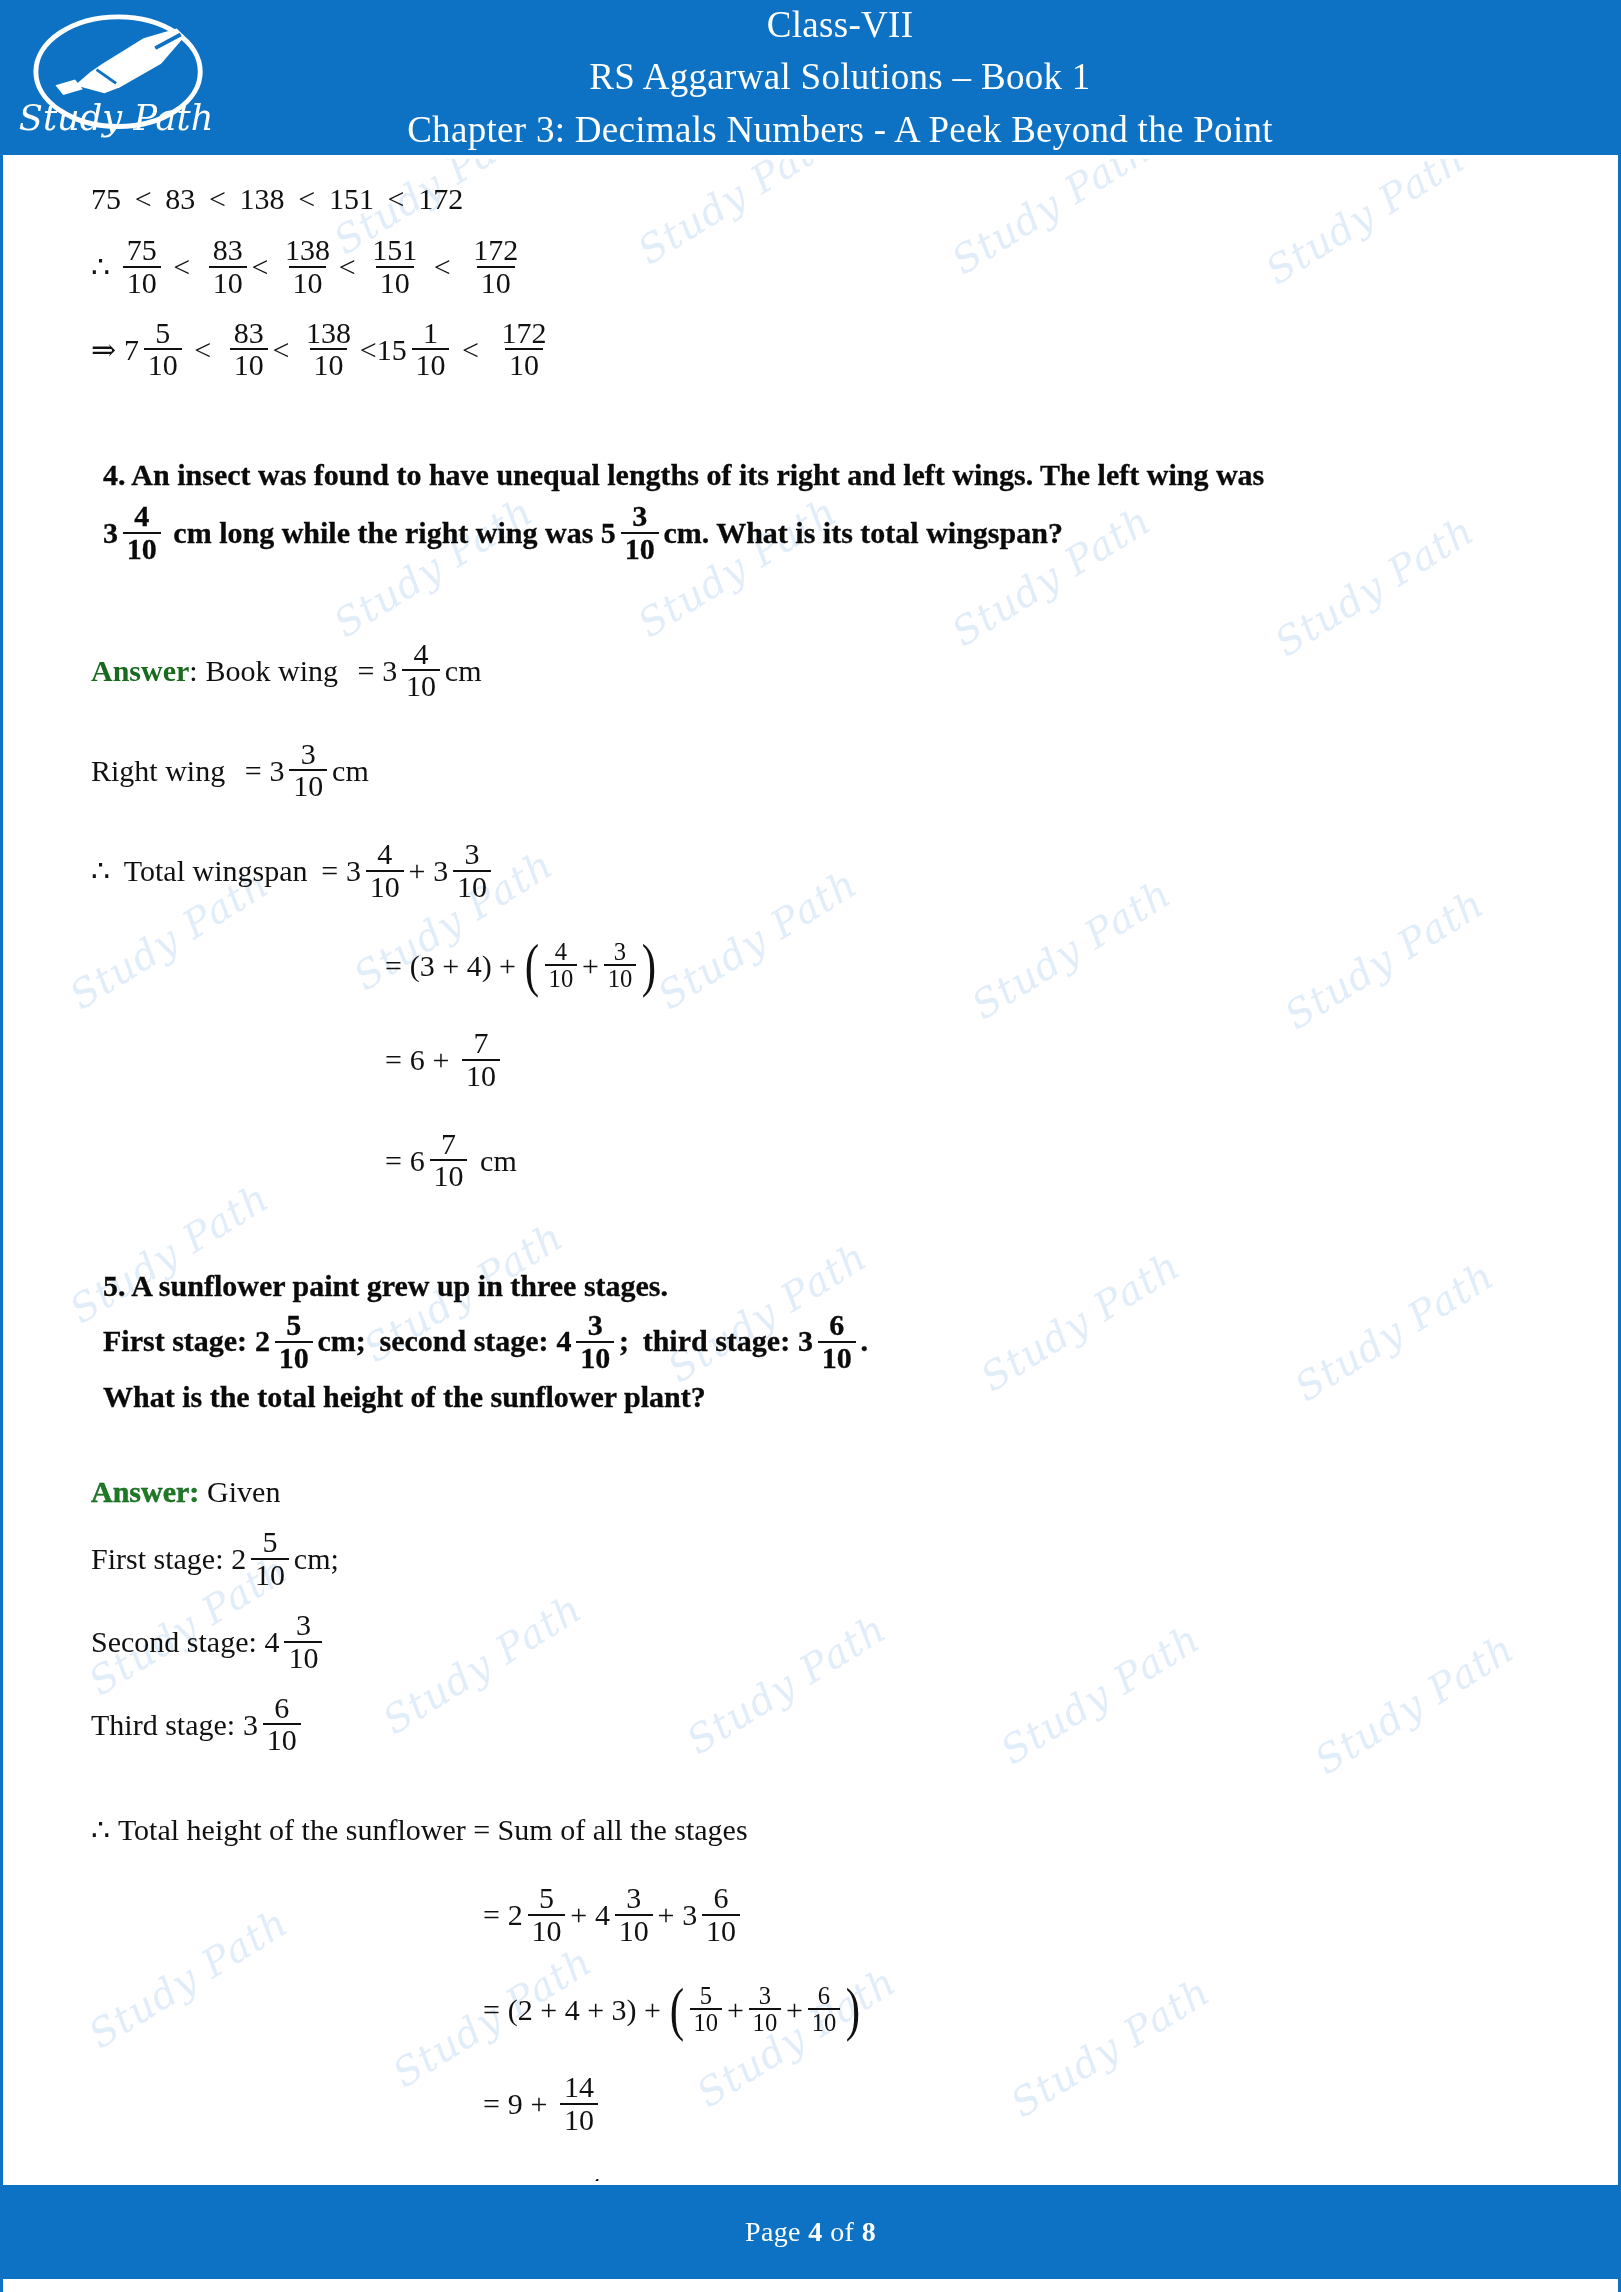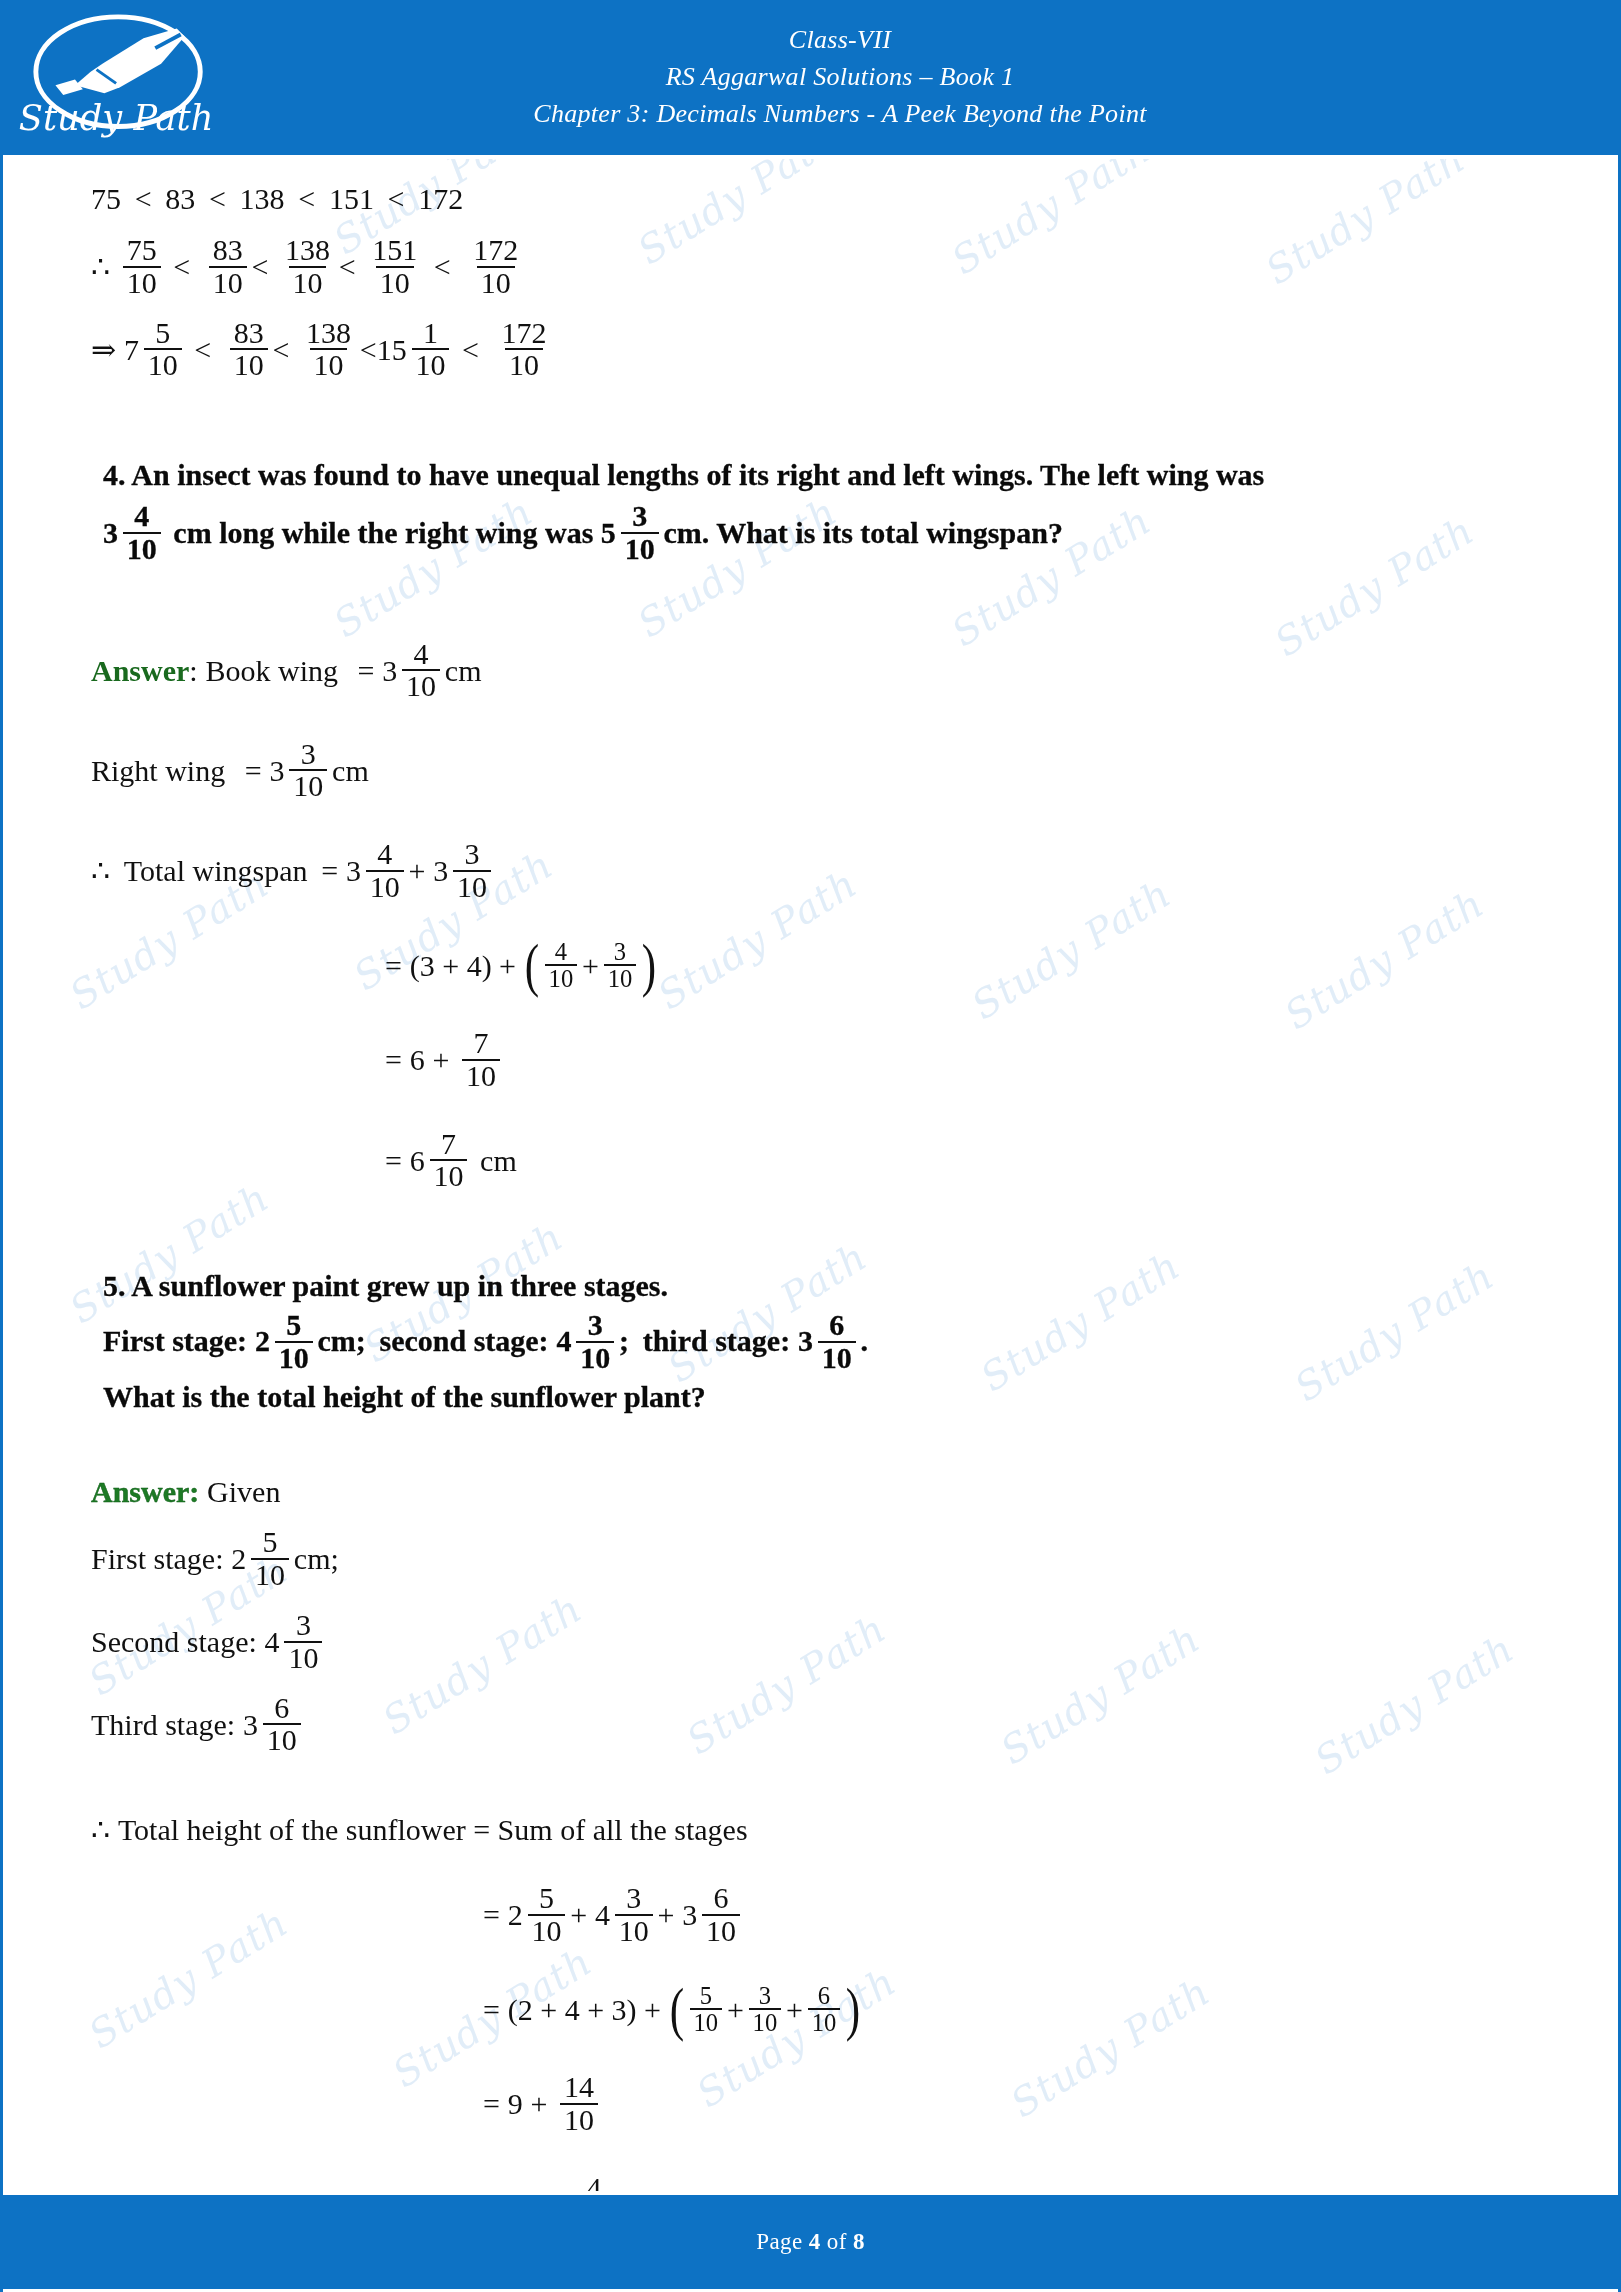"Class-VII" .header-titles .hline { font-size: 26px -> 37px; font-style: italic -> none }
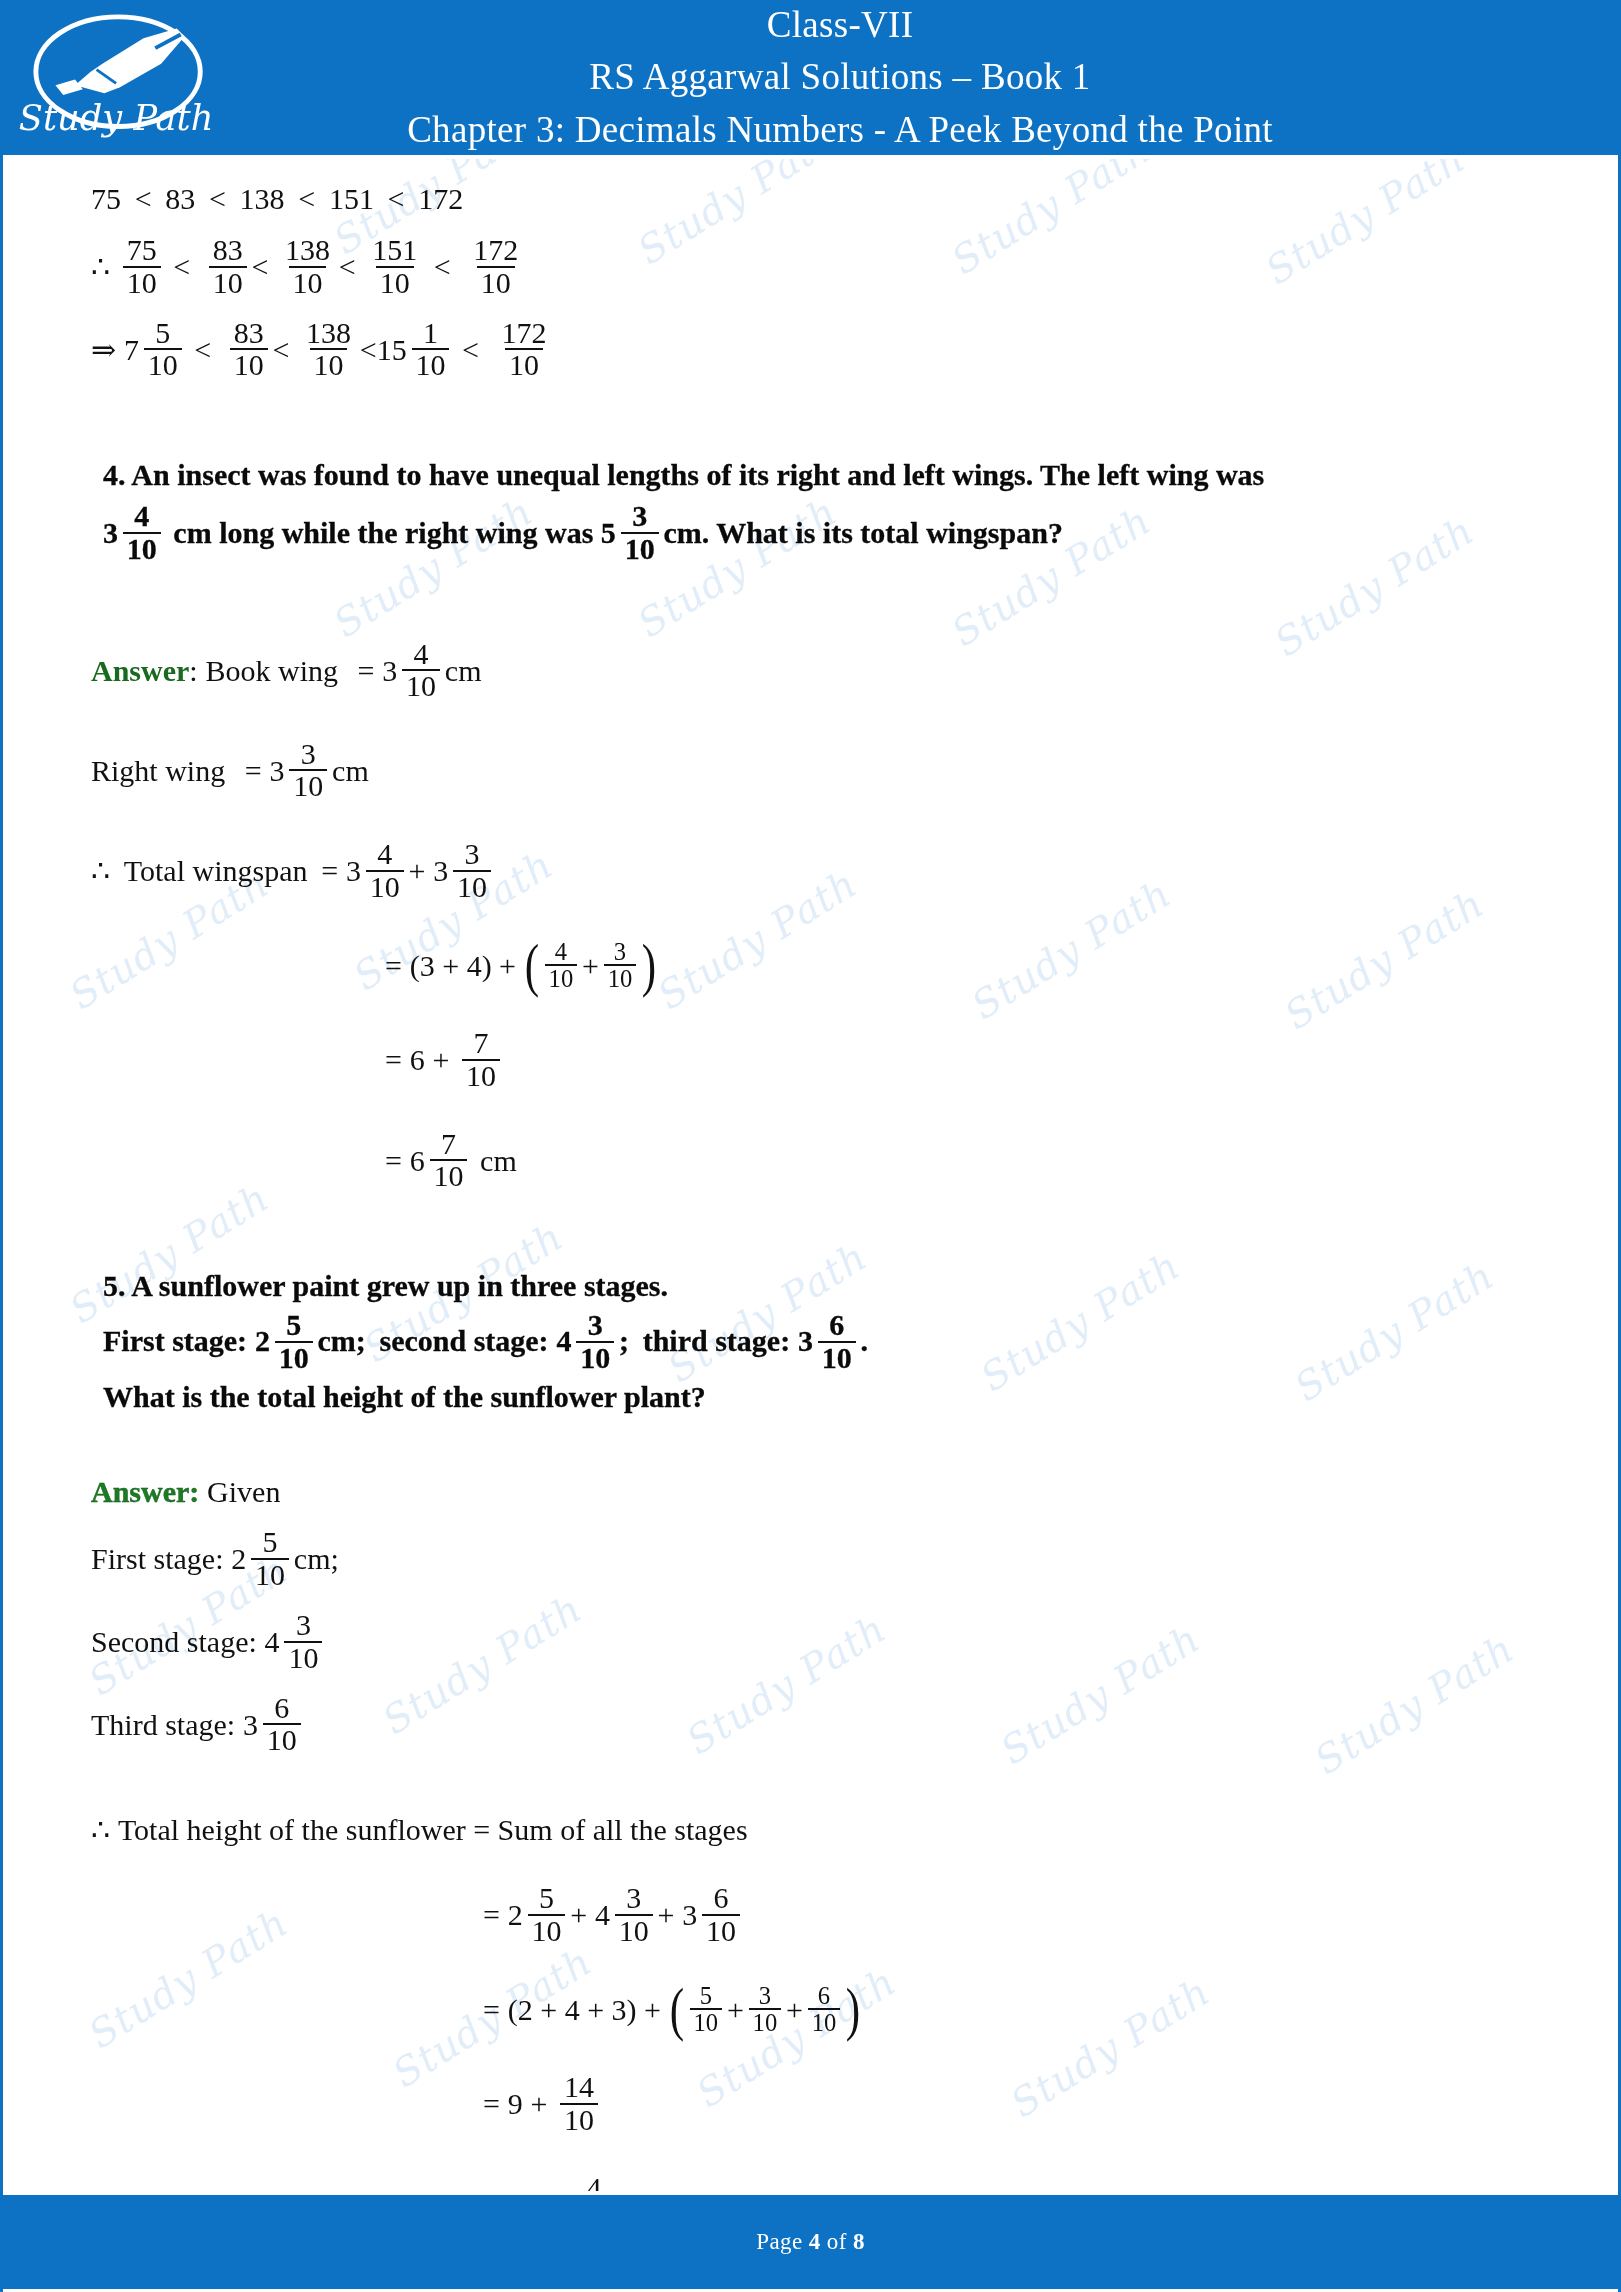"Page 4 of 8" .footer { bottom: 4px -> 14px; font-size: 23px -> 28px }
